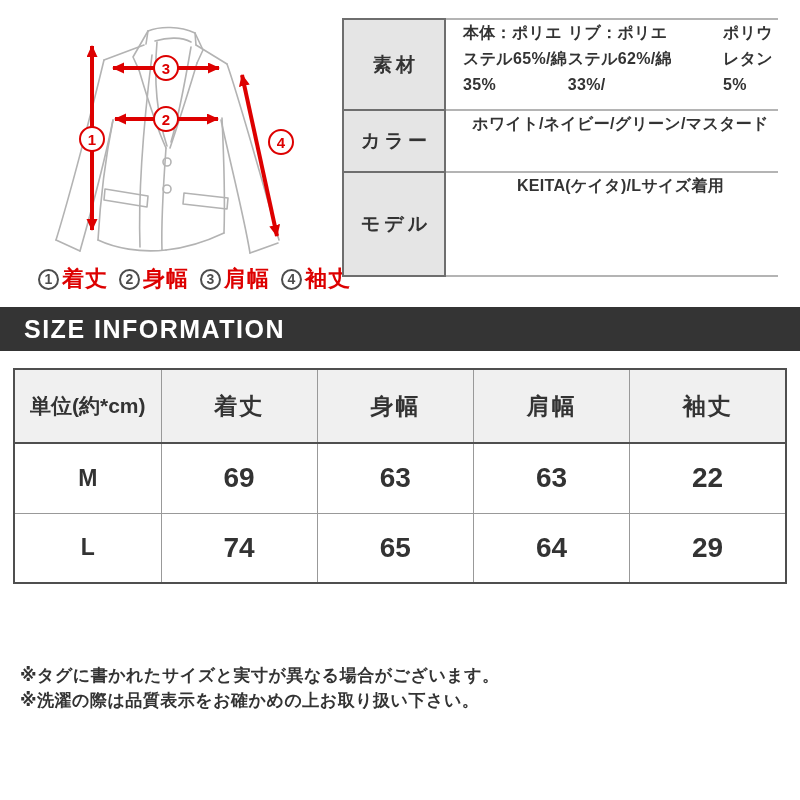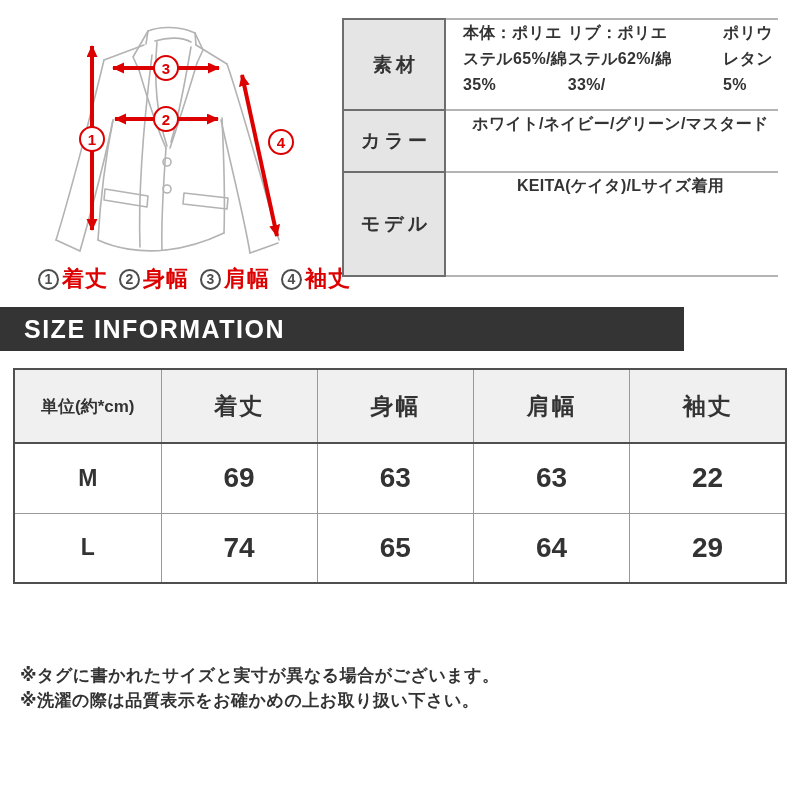"SIZE INFORMATION" .banner { width: 684px -> 800px }
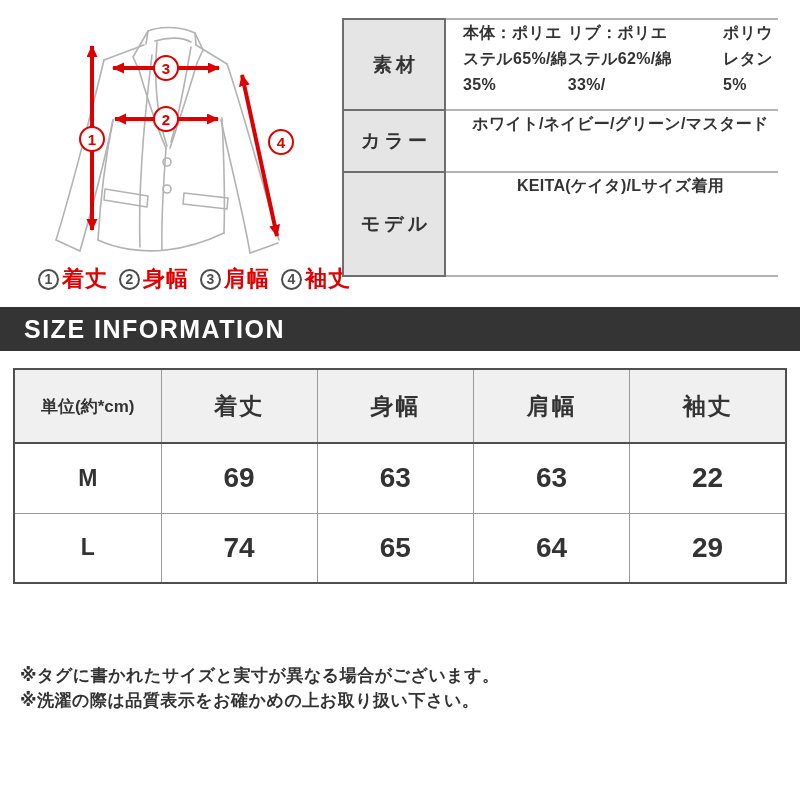"単位(約*cm)" .size-table th.unit { font-size: 17px -> 21px }
